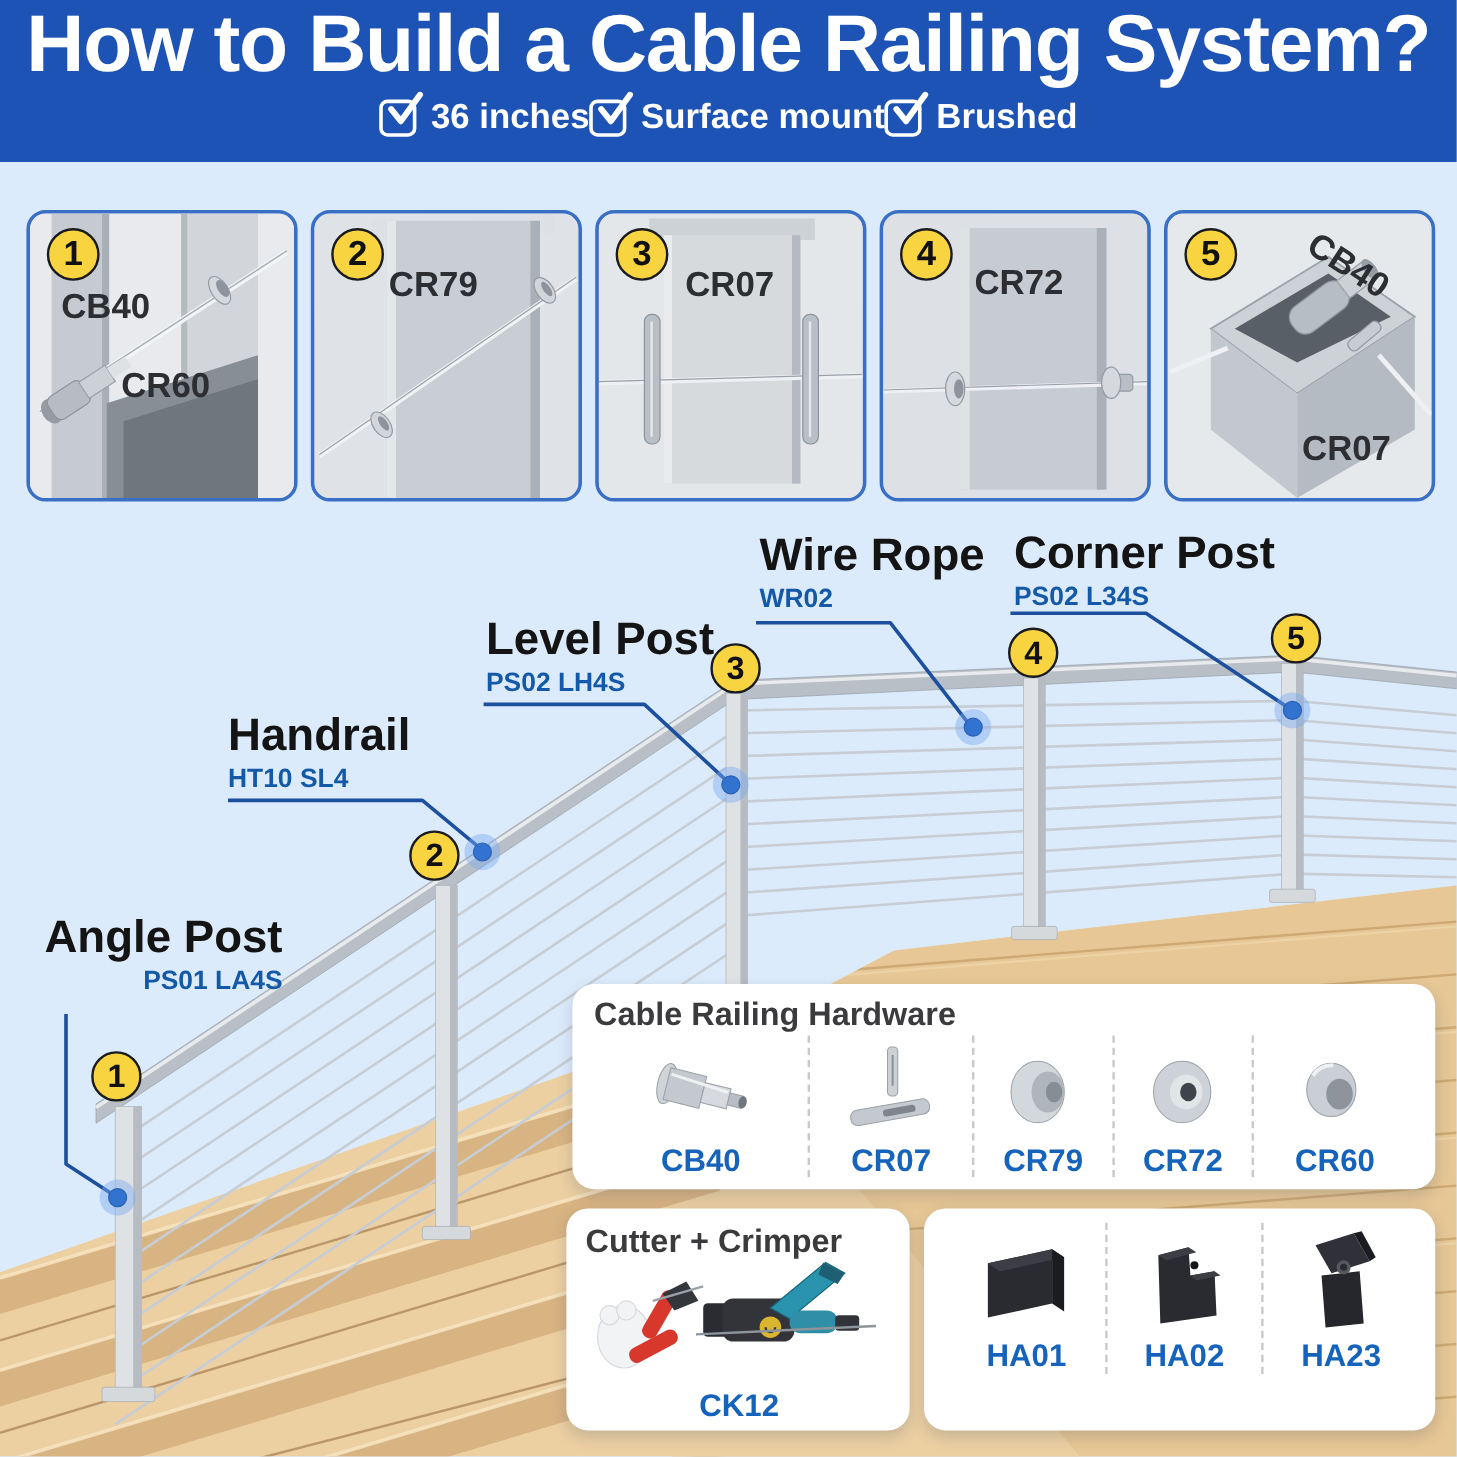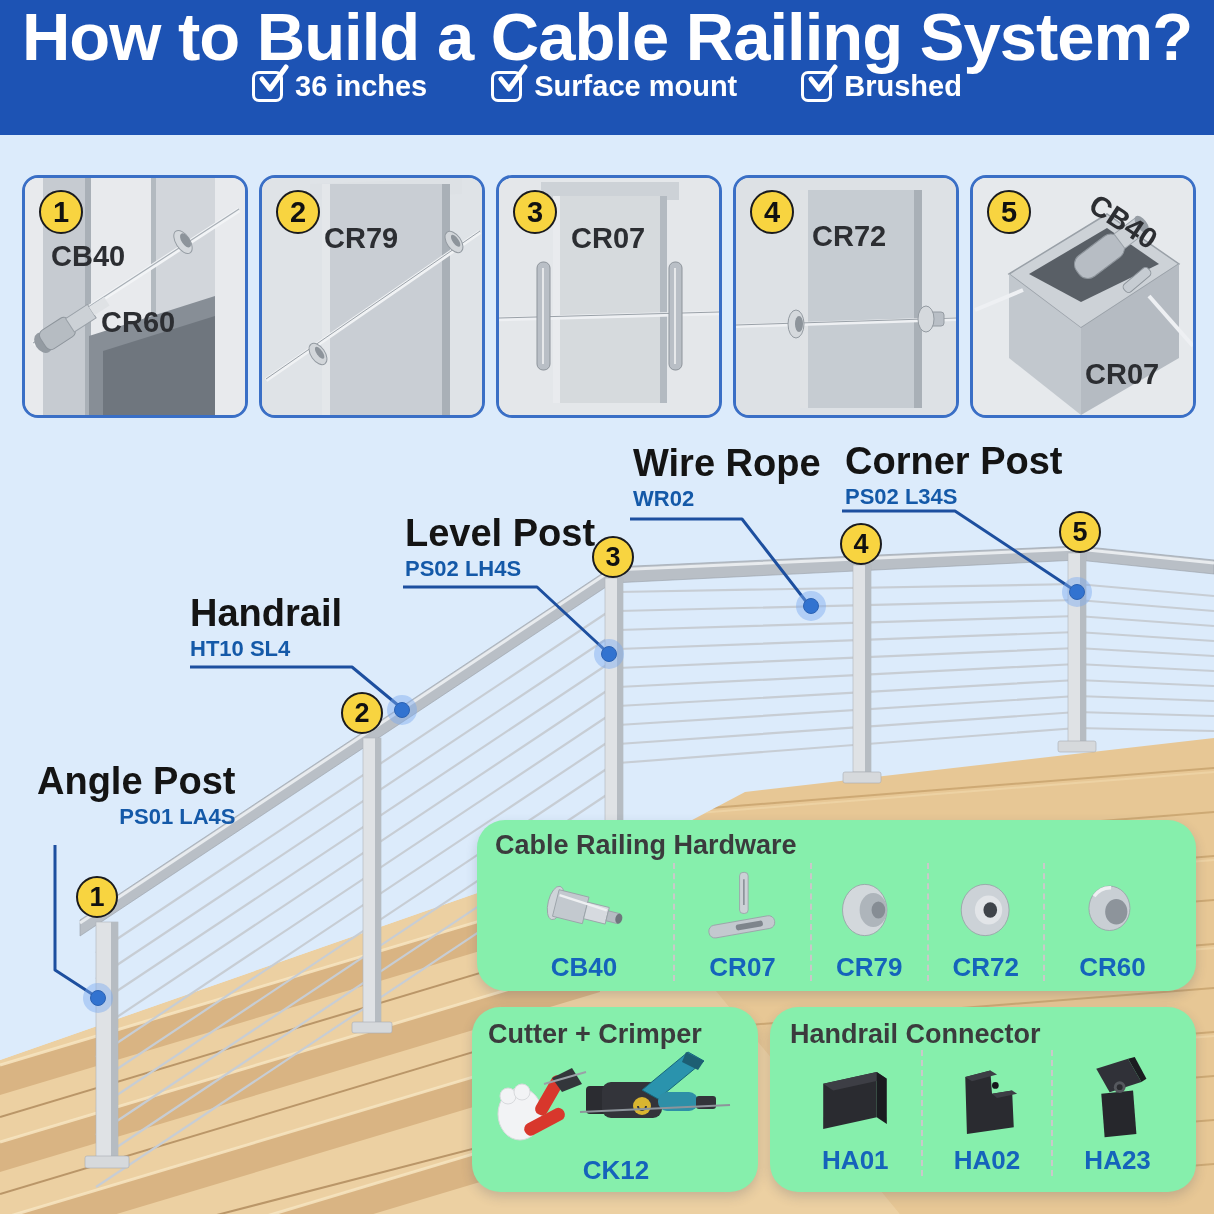"36 inches" .features { gap: 64px -> none; margin-top: 4px -> 16px }
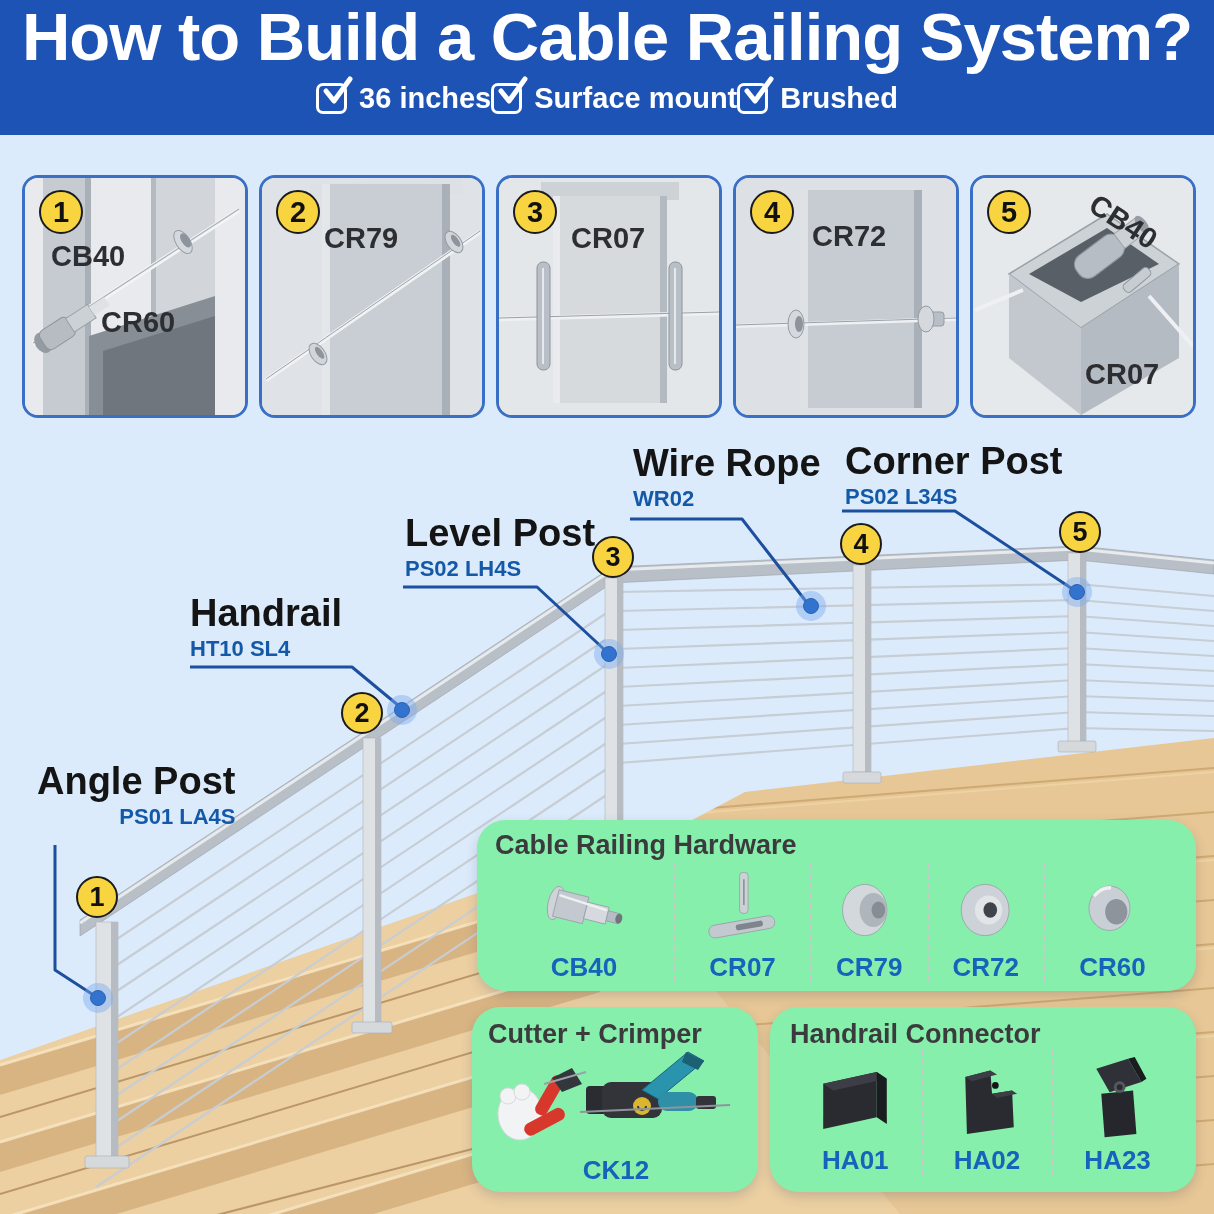"Cable Railing Hardware" .card { background: #86efac -> #ffffff; border-radius: 28px -> 18px }
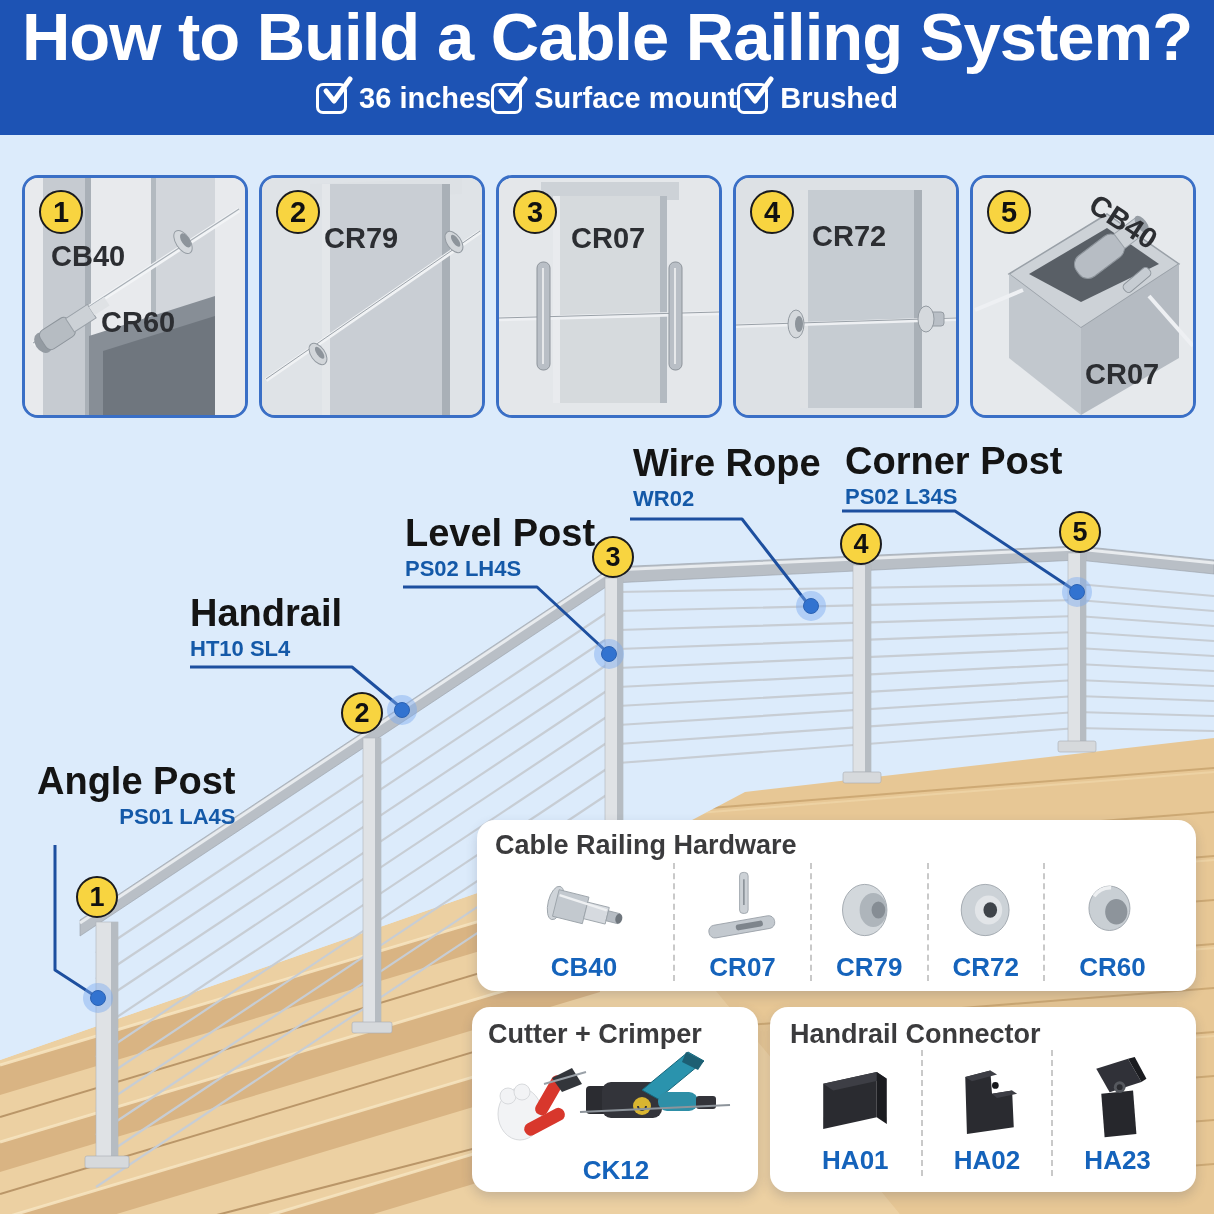"Handrail Connector" div.ttl { html: <div>Handrail Connector</div> -> none }
